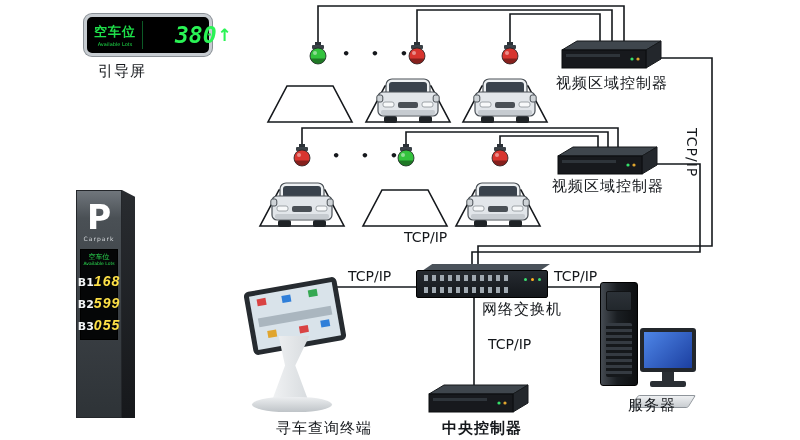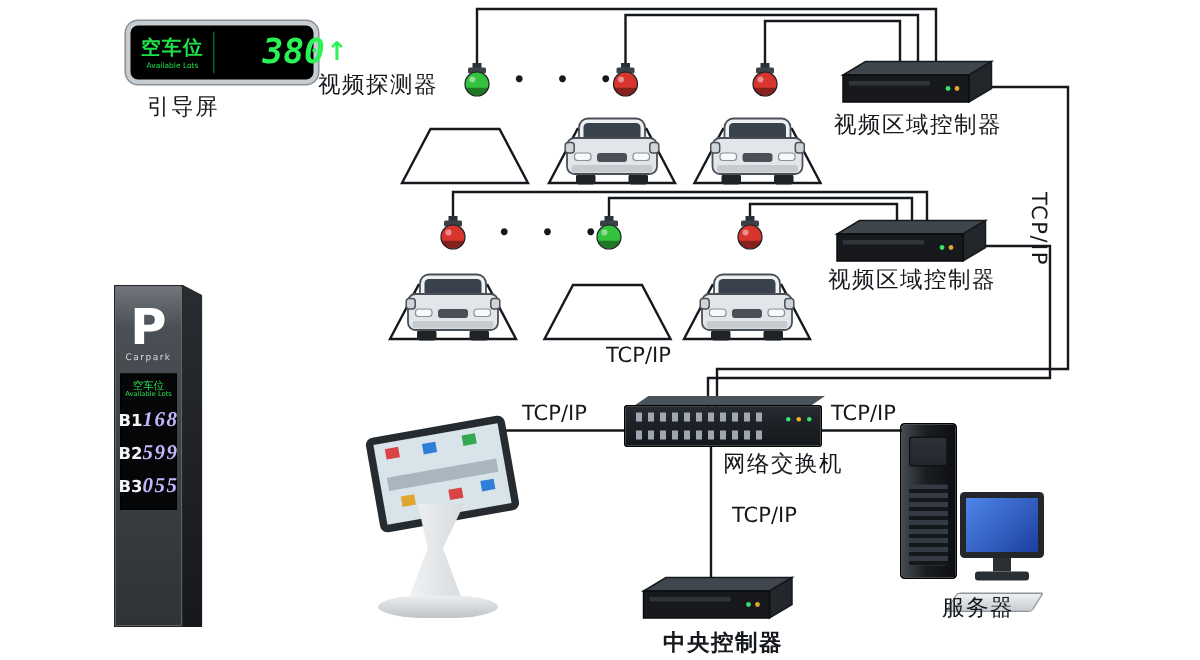"视频探测器" div.lbl { html: <div>视频探测器</div> -> none }
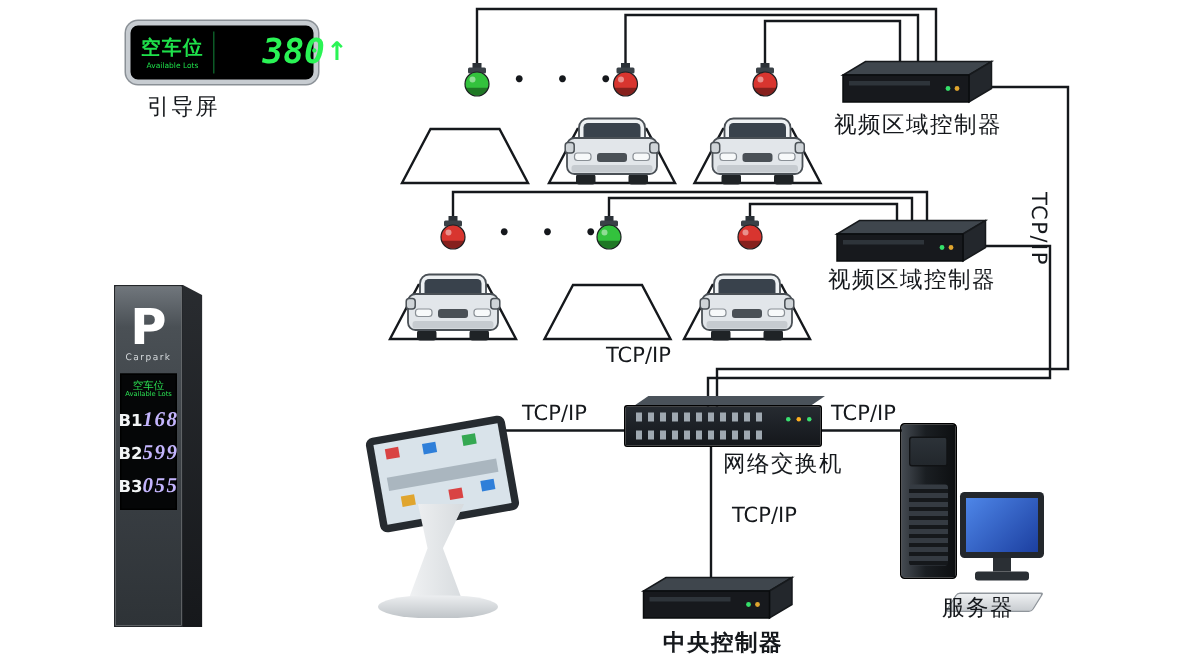"168" .p-cnt { color: #c4b5fd -> #fde047; font-family: Liberation Serif, serif -> Liberation Sans, sans-serif }
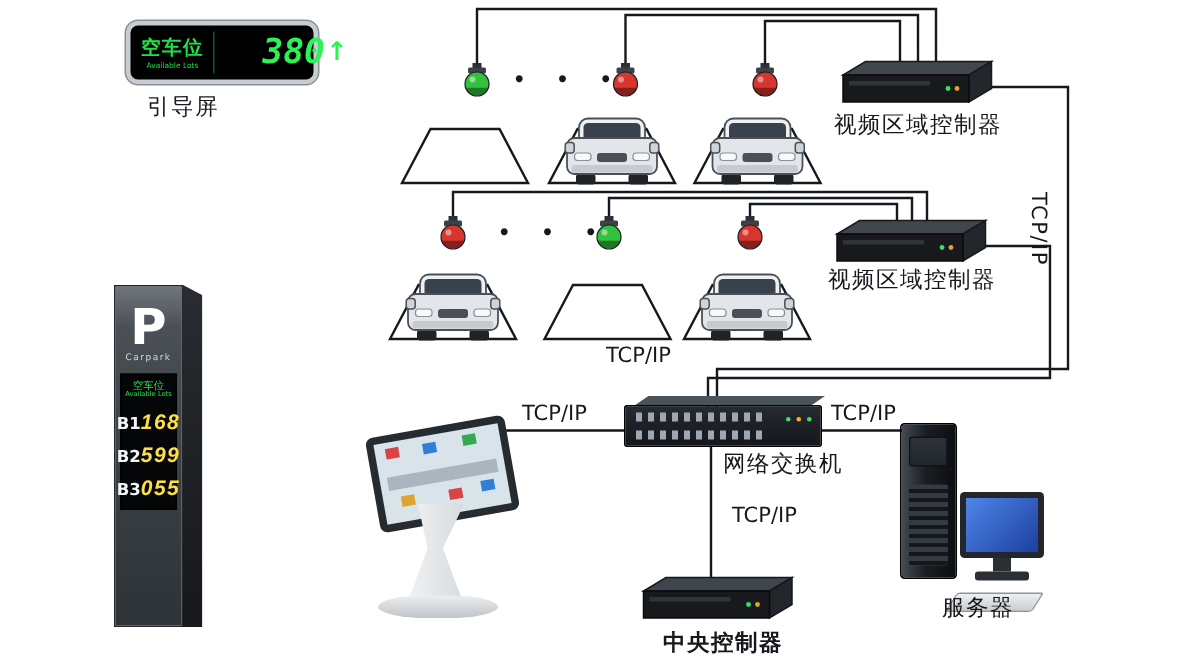"寻车查询终端" div.lbl { html: none -> <div>寻车查询终端</div> }
